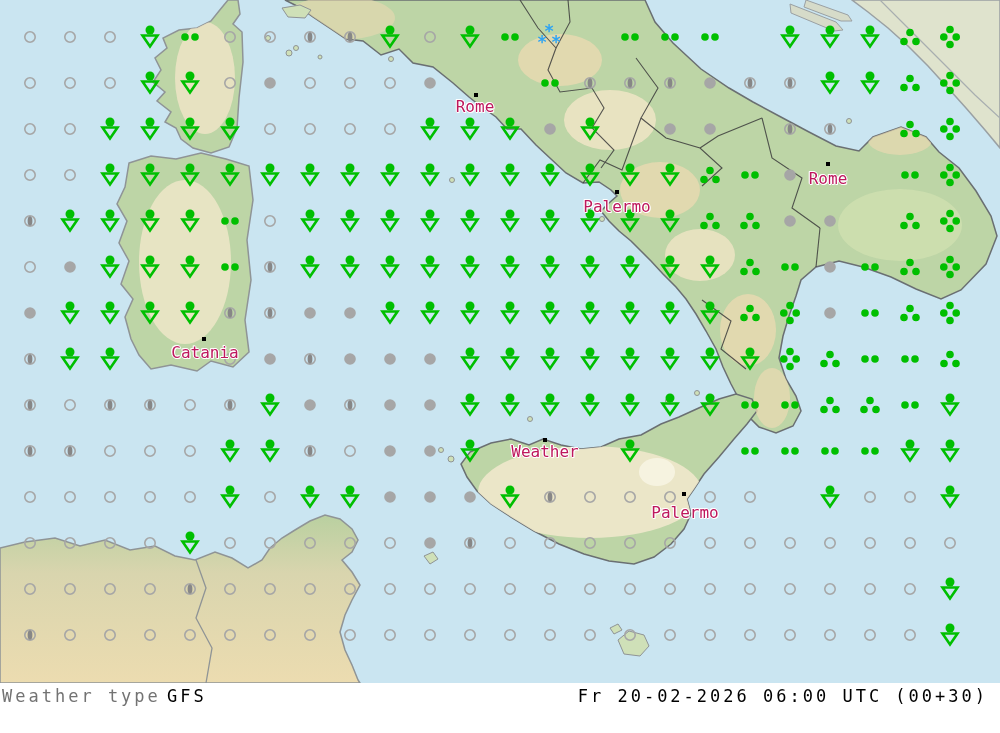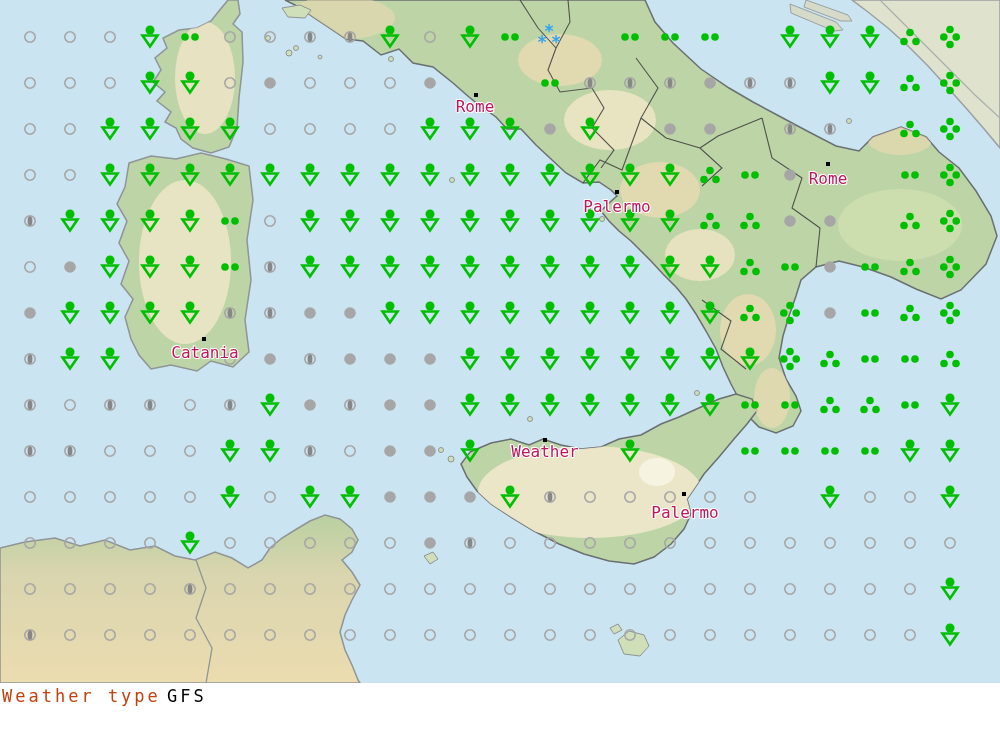"Weather type" .prod { color: #c2410c -> #737373 }
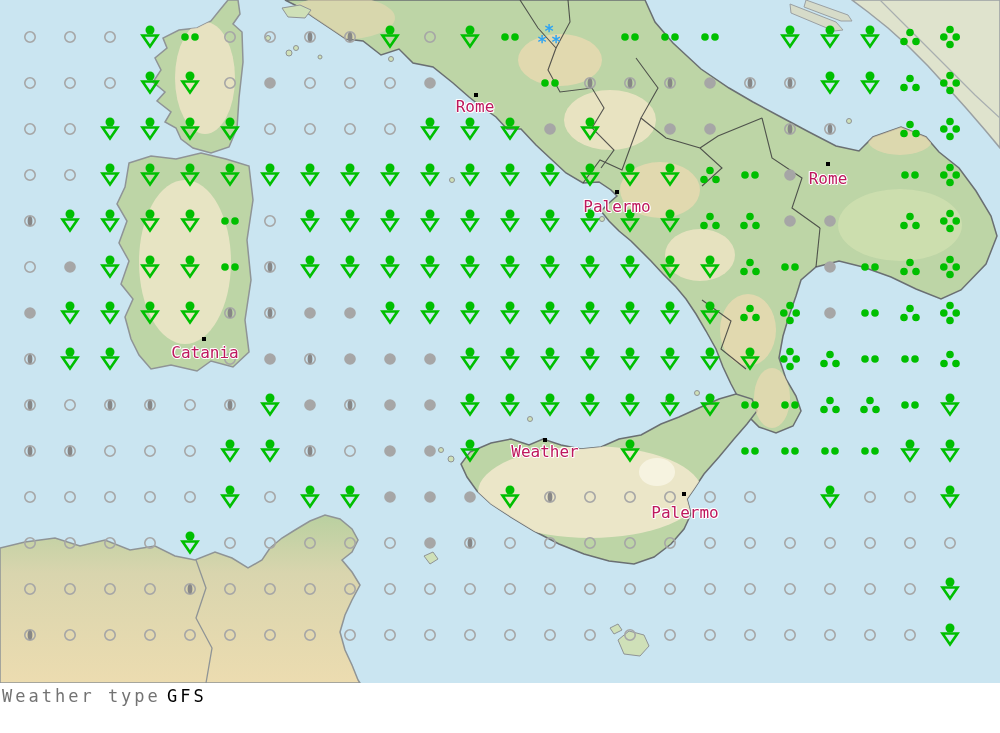"Fr 20-02-2026 06:00 UTC (00+30)" span.dt { html: none -> <span>Fr 20-02-2026 06:00 UTC (00+30)</span> }
